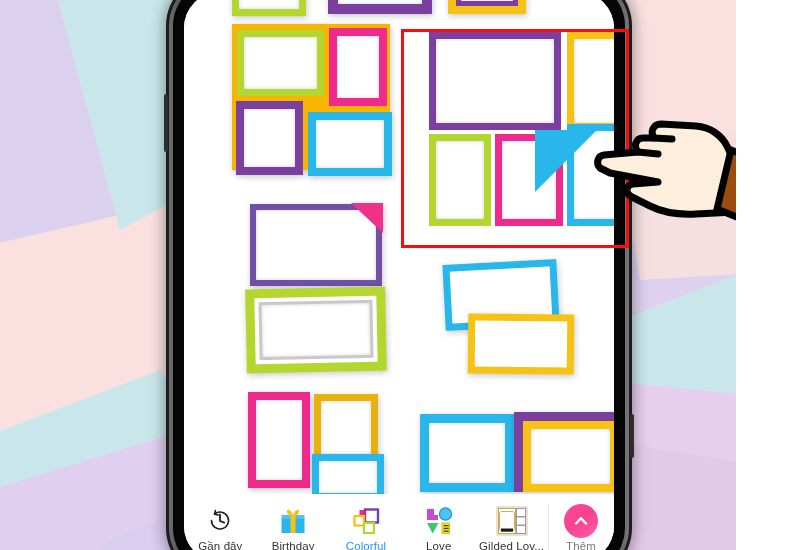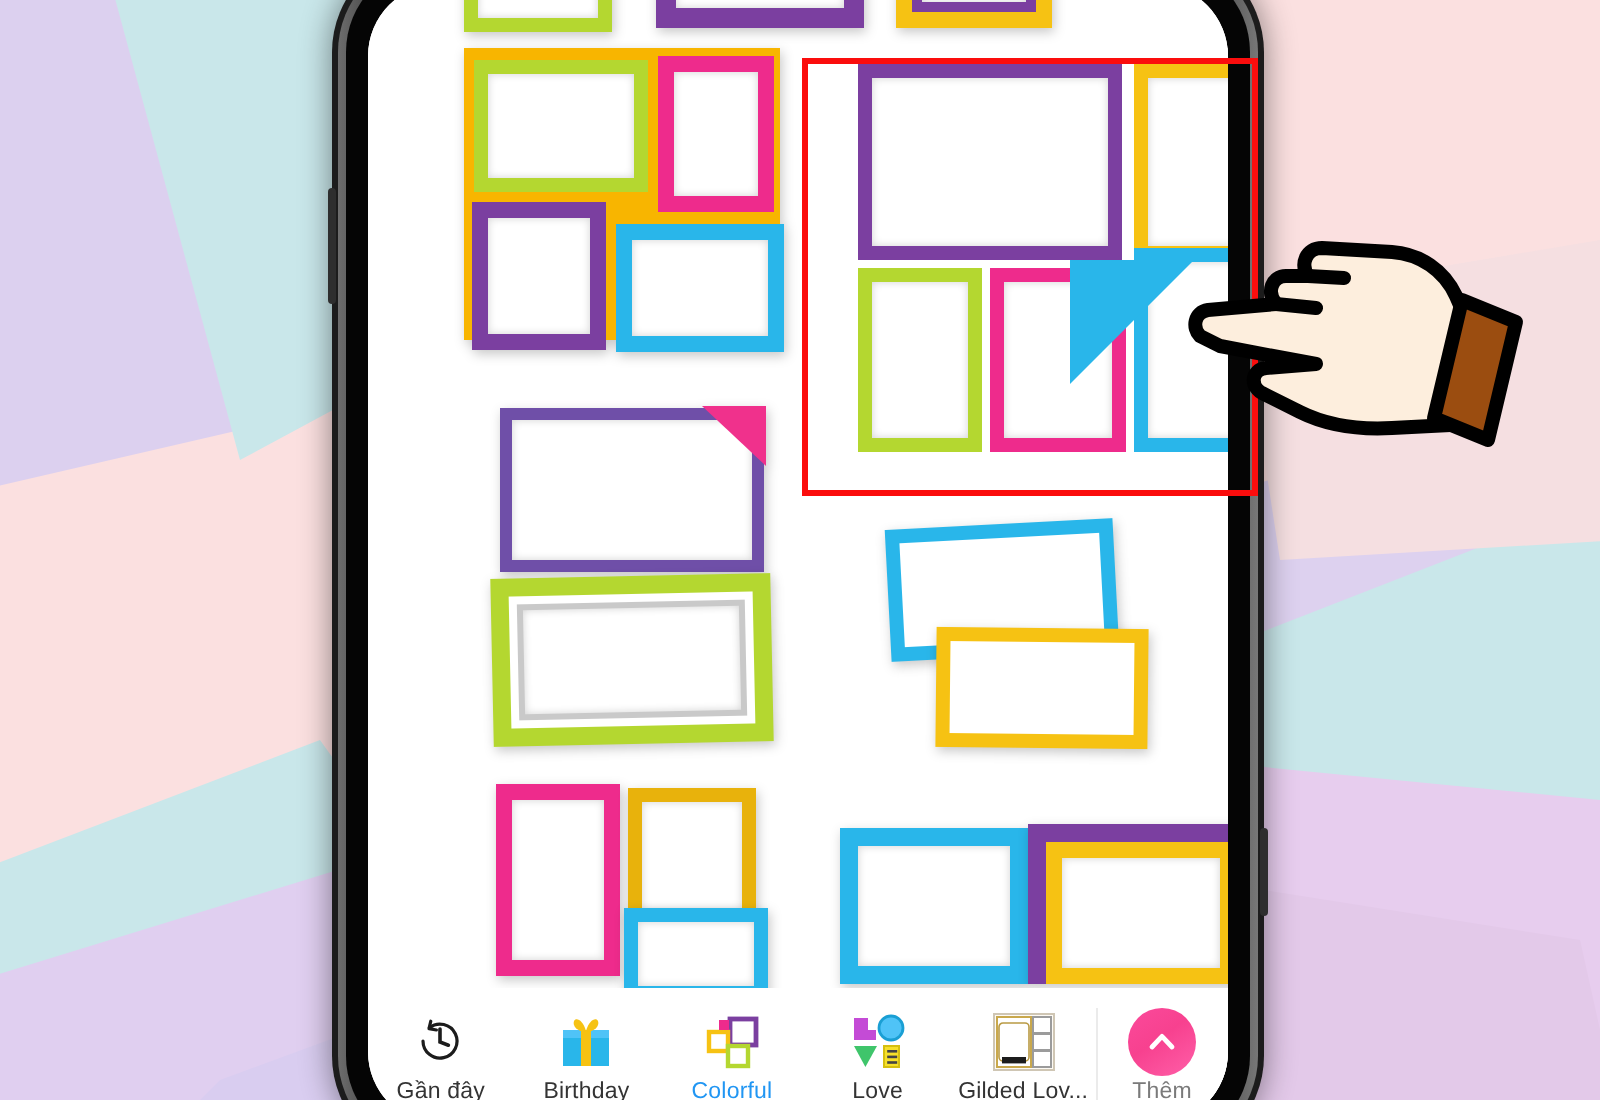"Gần đây" #stage { width: 800px -> 736px }
